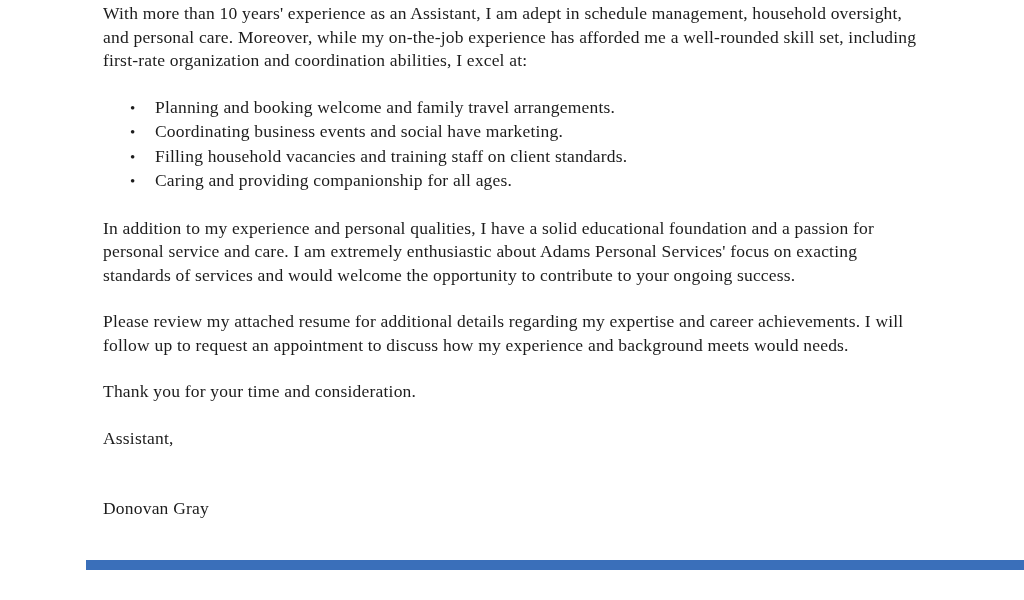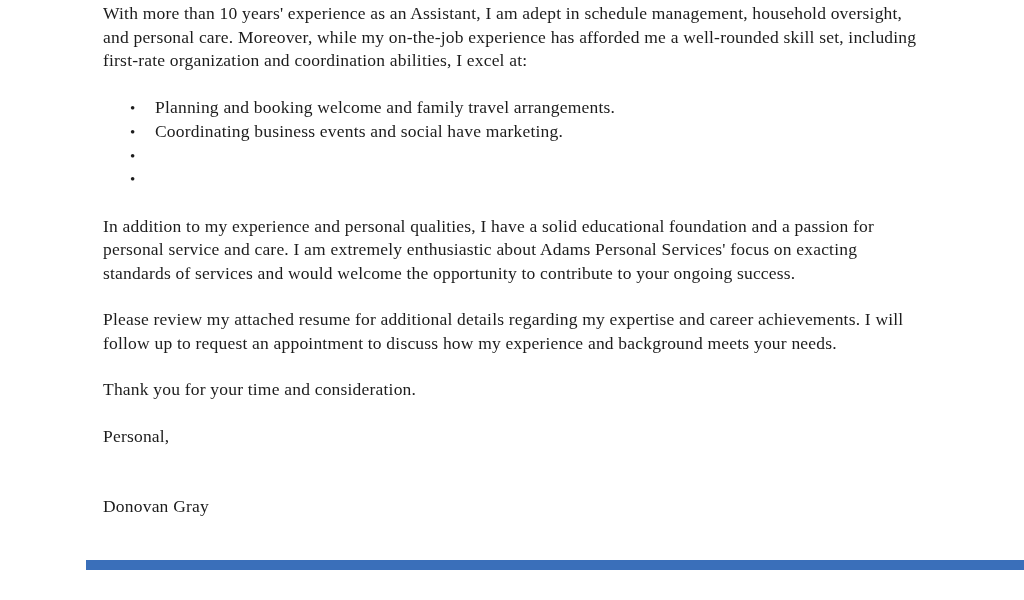"Filling household vacancies and training" span { html: none -> <span>Filling household vacancies and training staff on client standards.</span> }
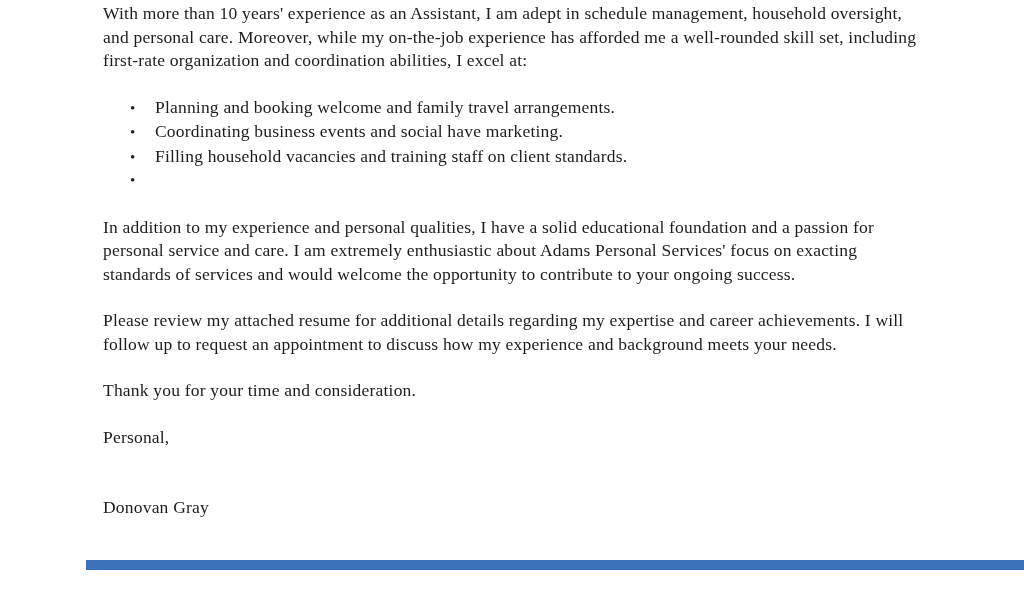"Caring and providing companionship for" span { html: none -> <span>Caring and providing companionship for all ages.</span> }
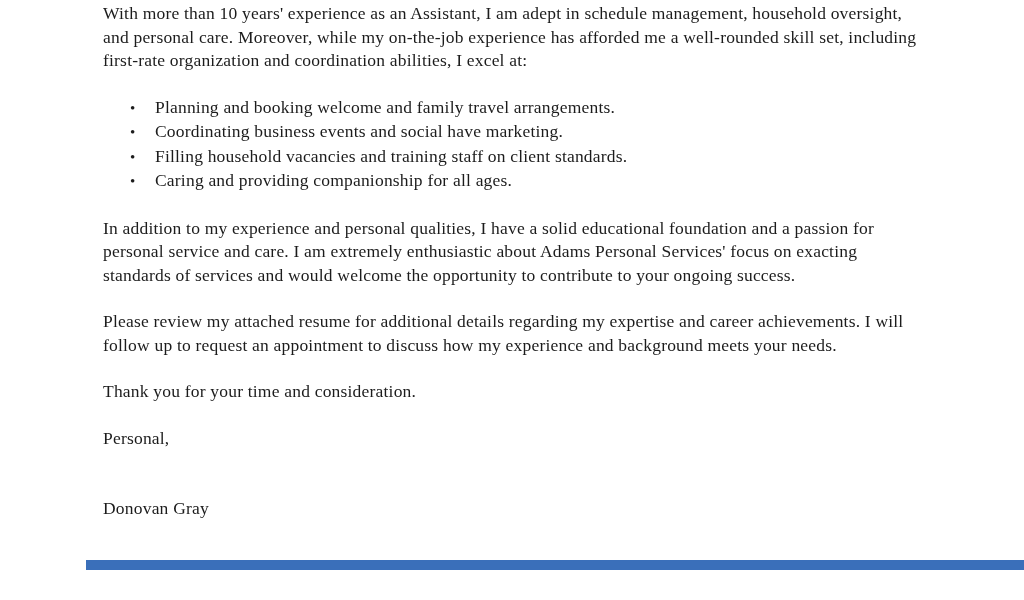"Please review my attached resume" p { text: your -> would }
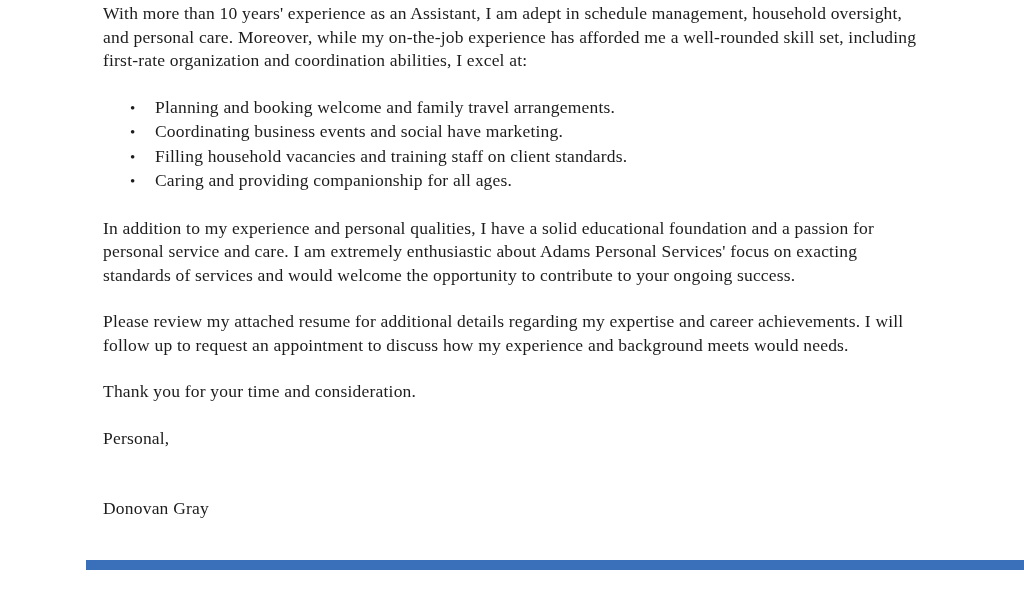"Personal," p.closing-line { text: Personal -> Assistant }
